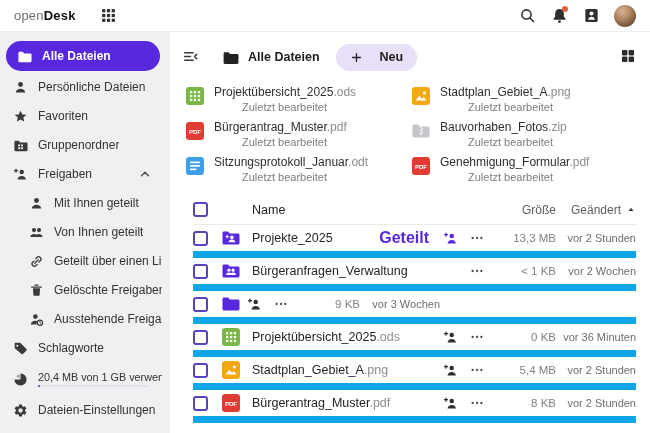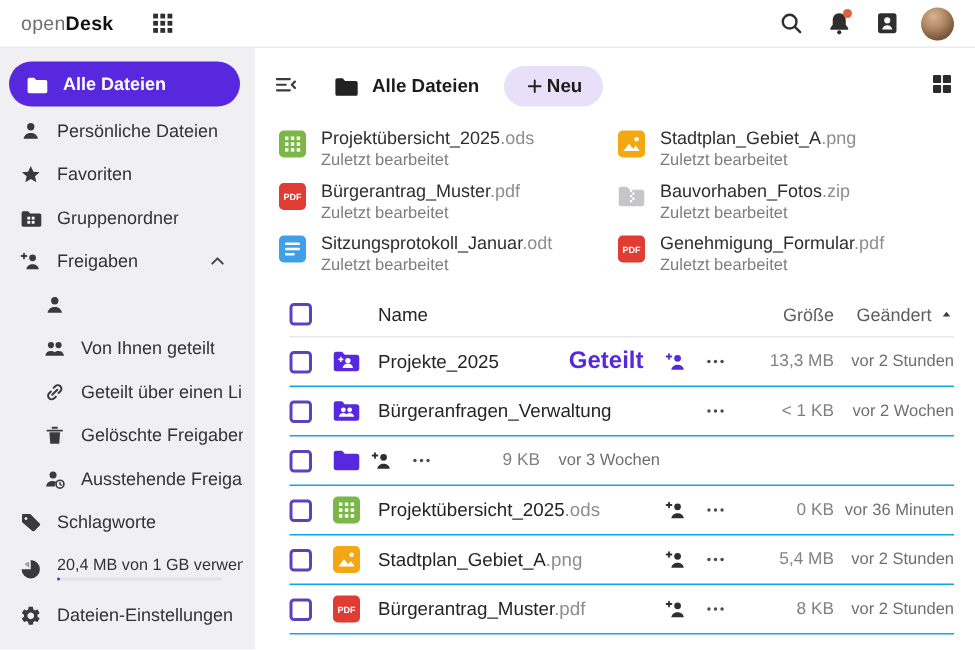"Neu" .new-btn { gap: 2px -> 17px }
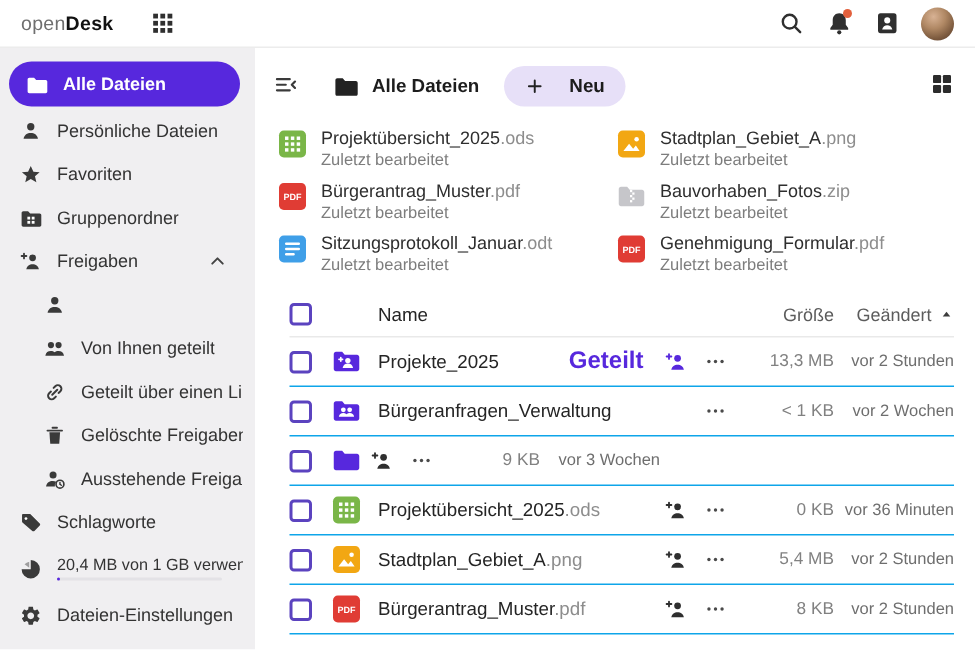"Zuletzt bearbeitet" .recent-sub { margin-left: none -> 28px }
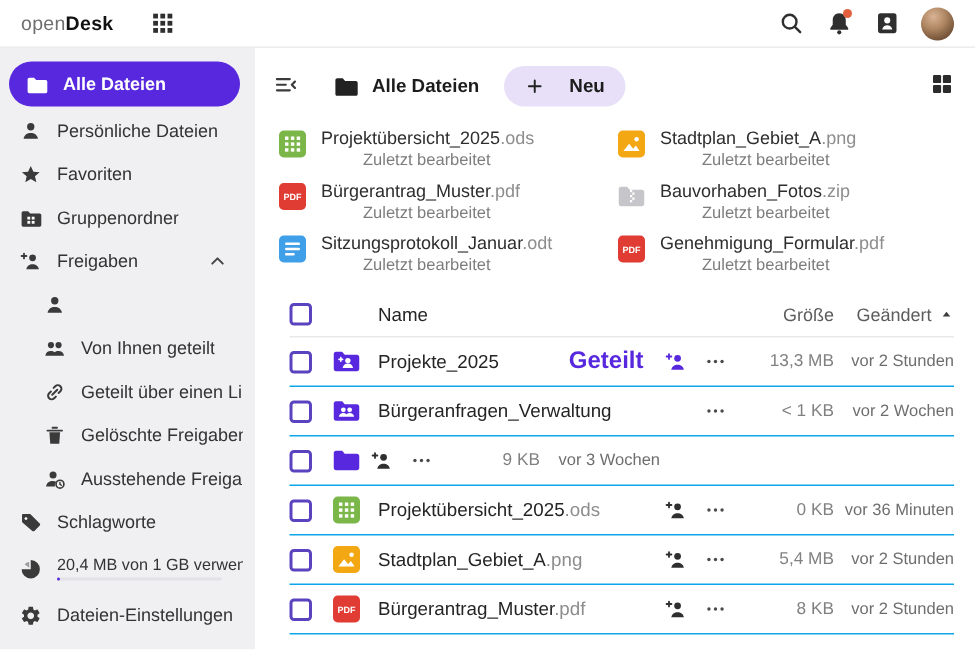"Mit Ihnen geteilt" span.s-label { html: none -> <span>Mit Ihnen geteilt</span> }
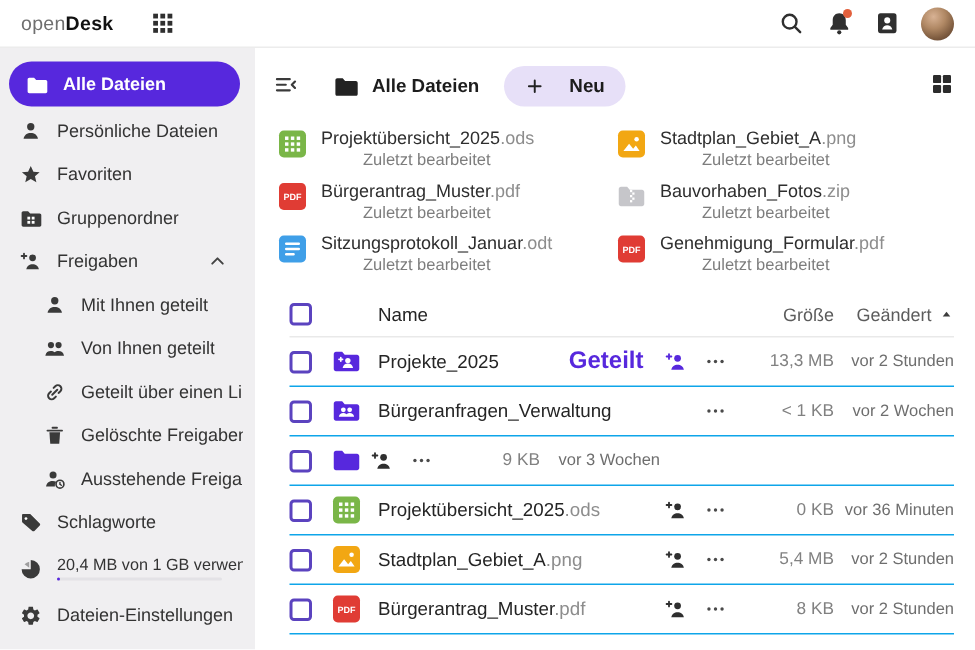"Projekte_2025" .frow { border-bottom: 1px solid #0ea5e9 -> 7px solid #0ea5e9 }
